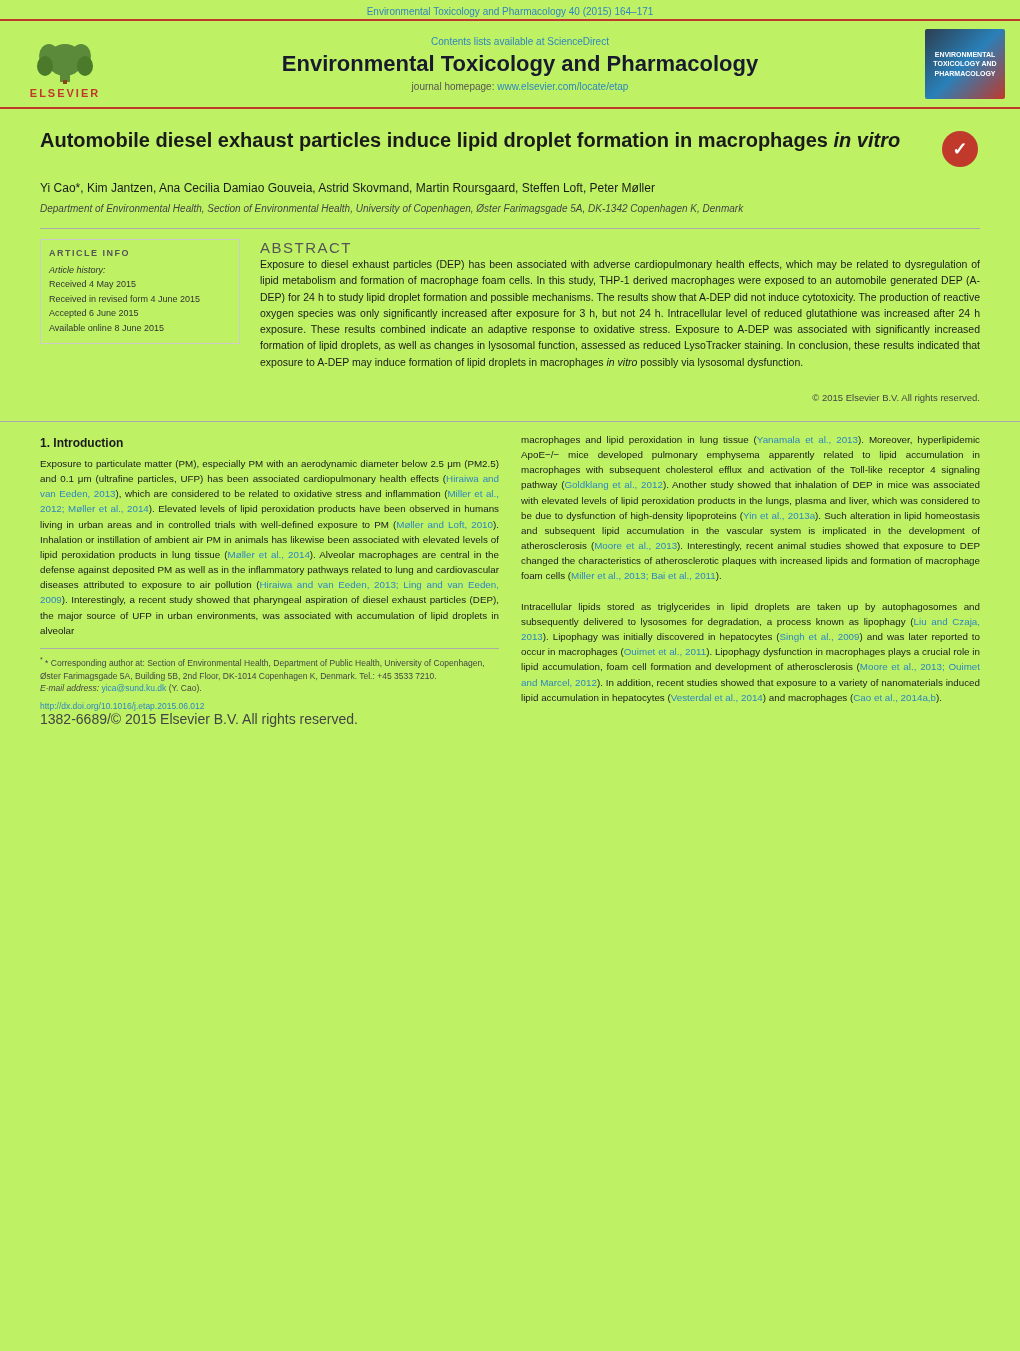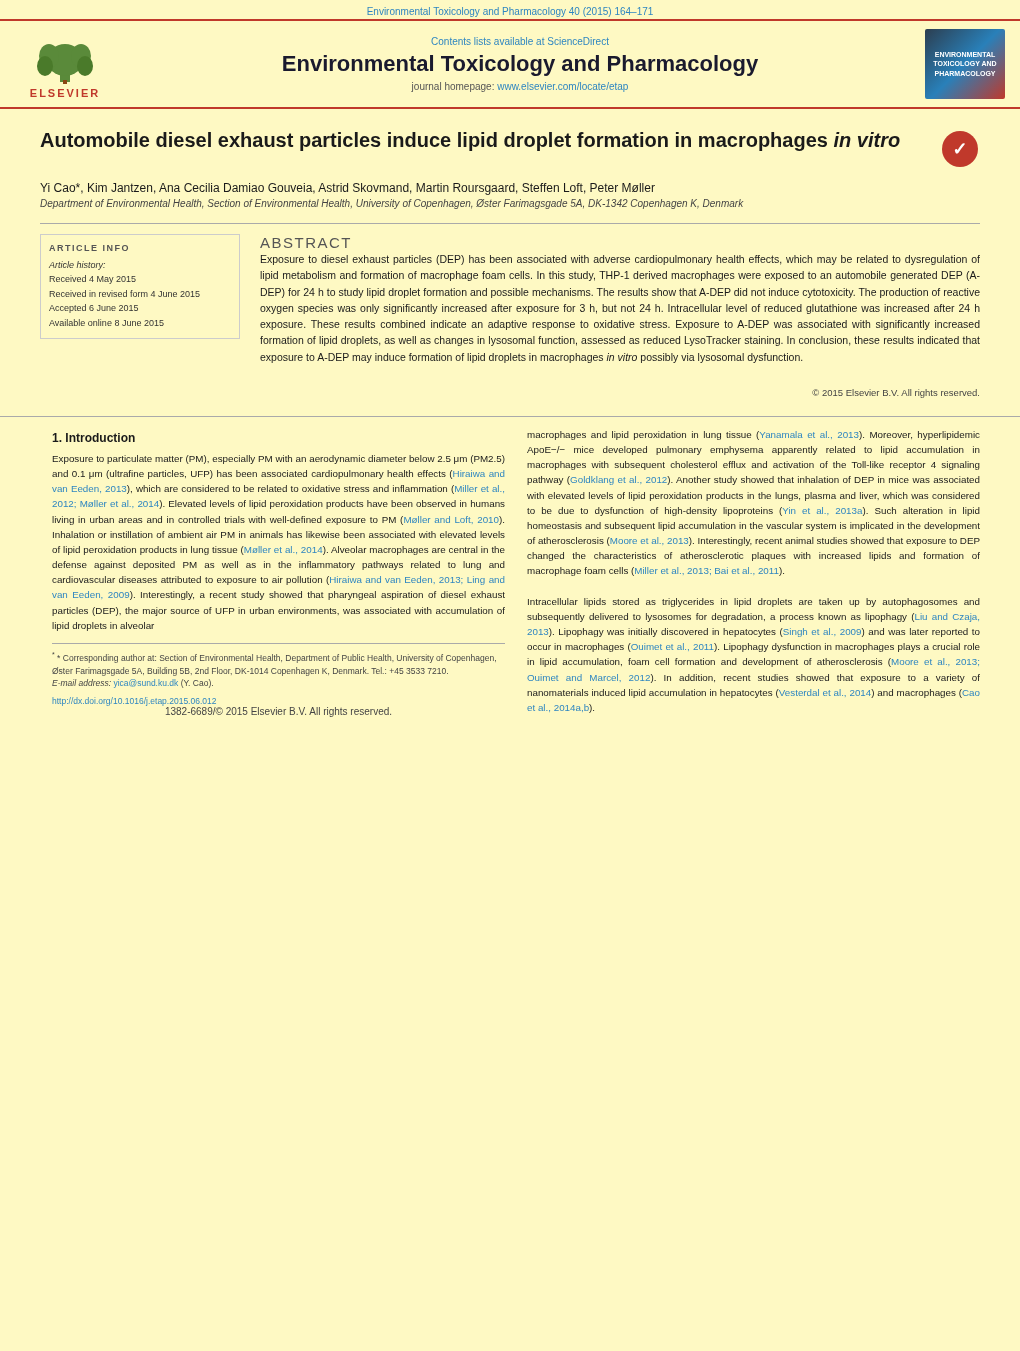"Environmental Toxicology and" .page { background: #fef9c3 -> #bef264 }
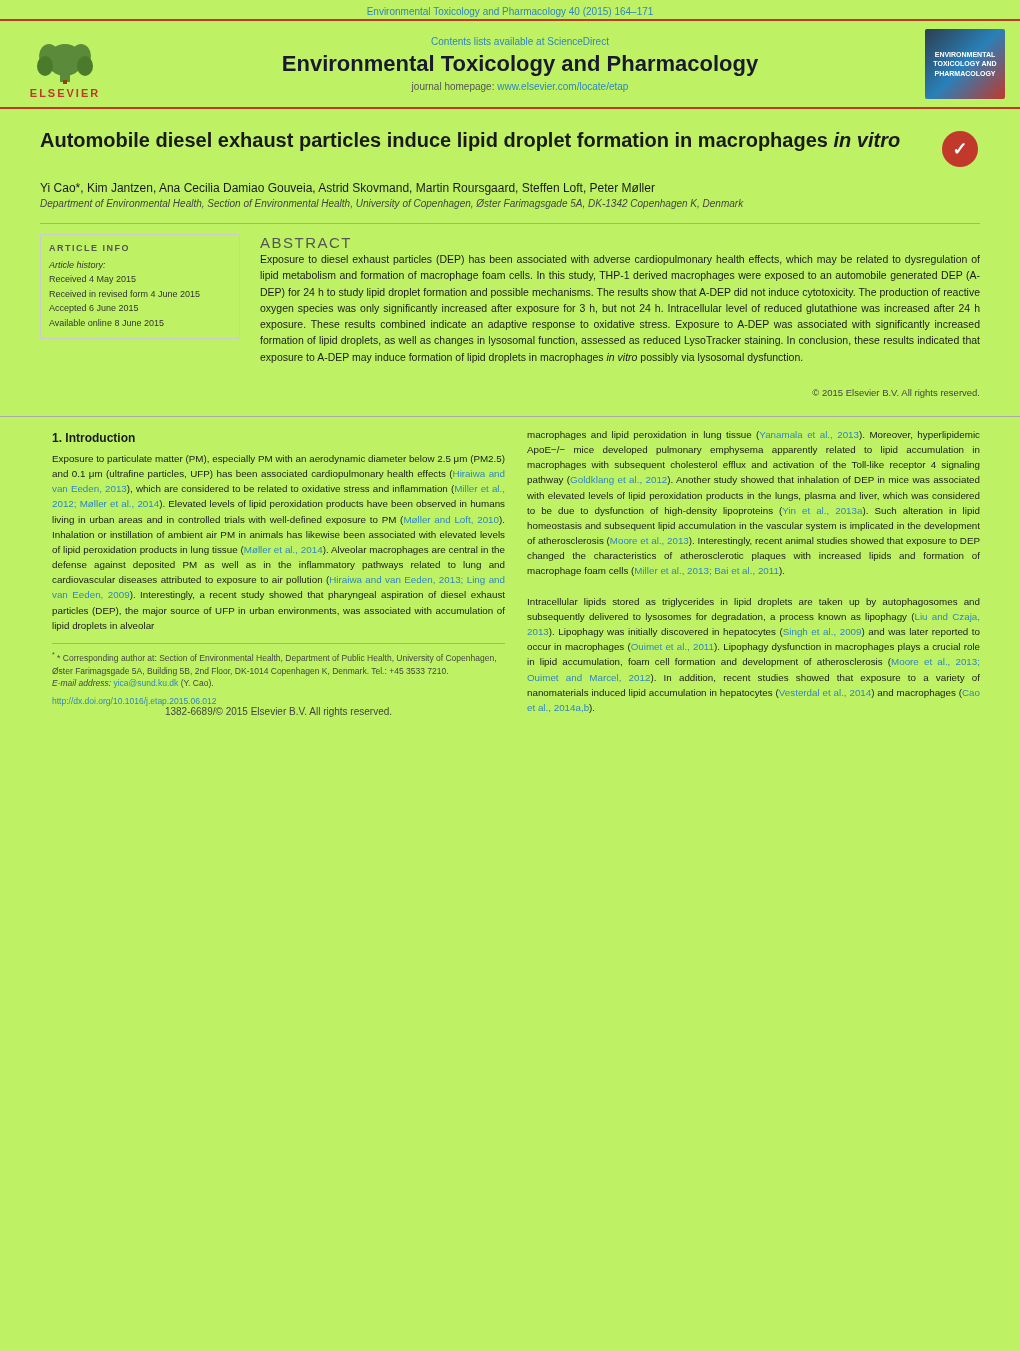"Yi Cao*, Kim Jantzen, Ana" .authors { margin-bottom: none -> 5px }
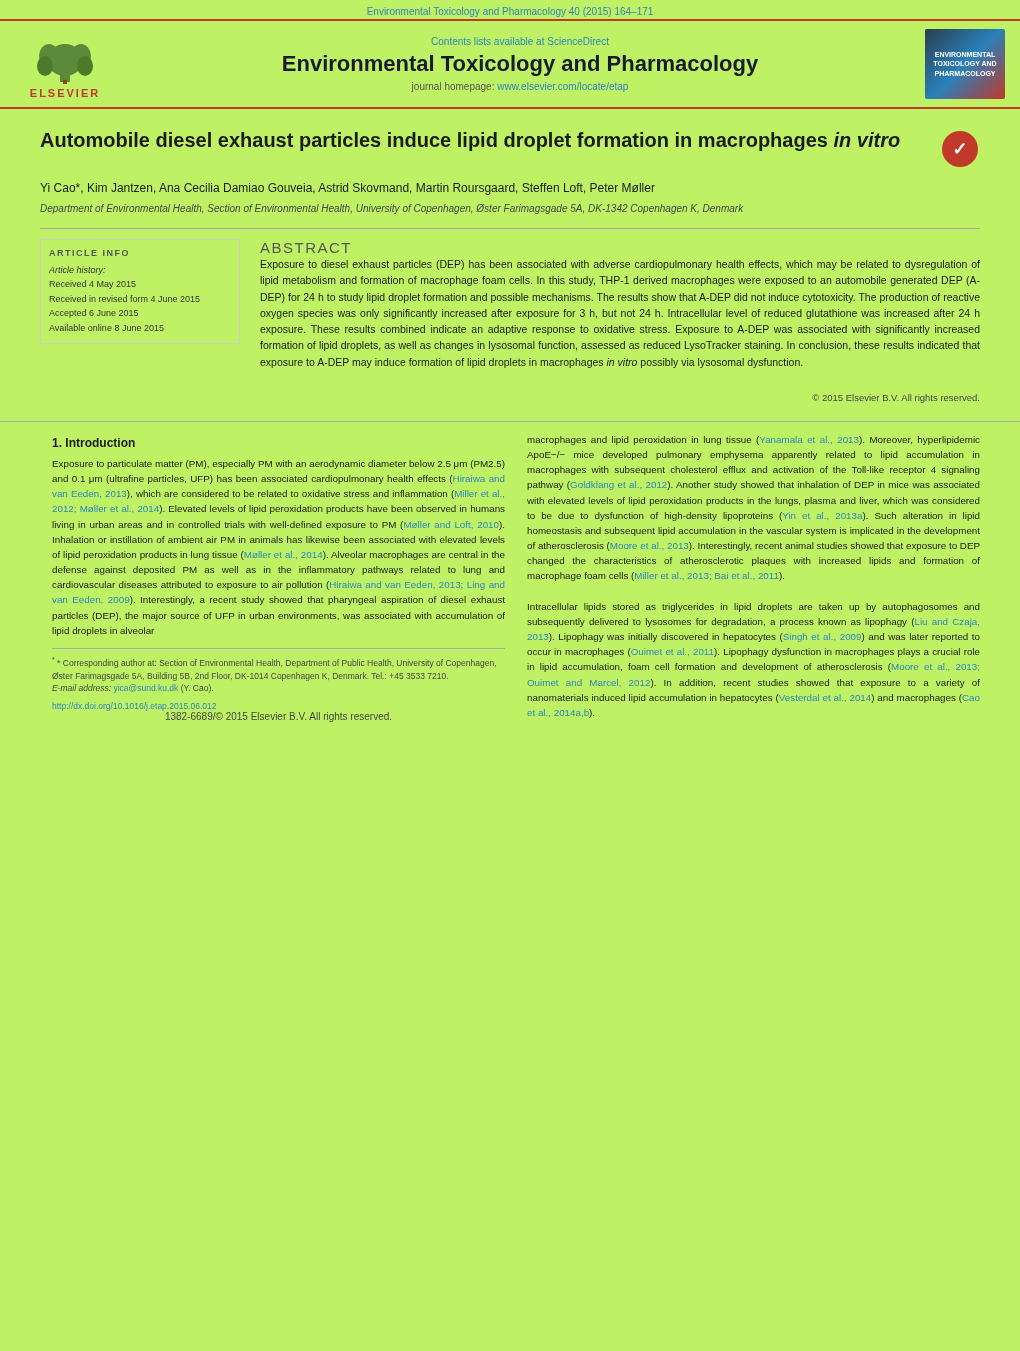"1. Introduction" .main-body { padding: 10px 40px 10px 52px -> 10px 40px 10px 40px }
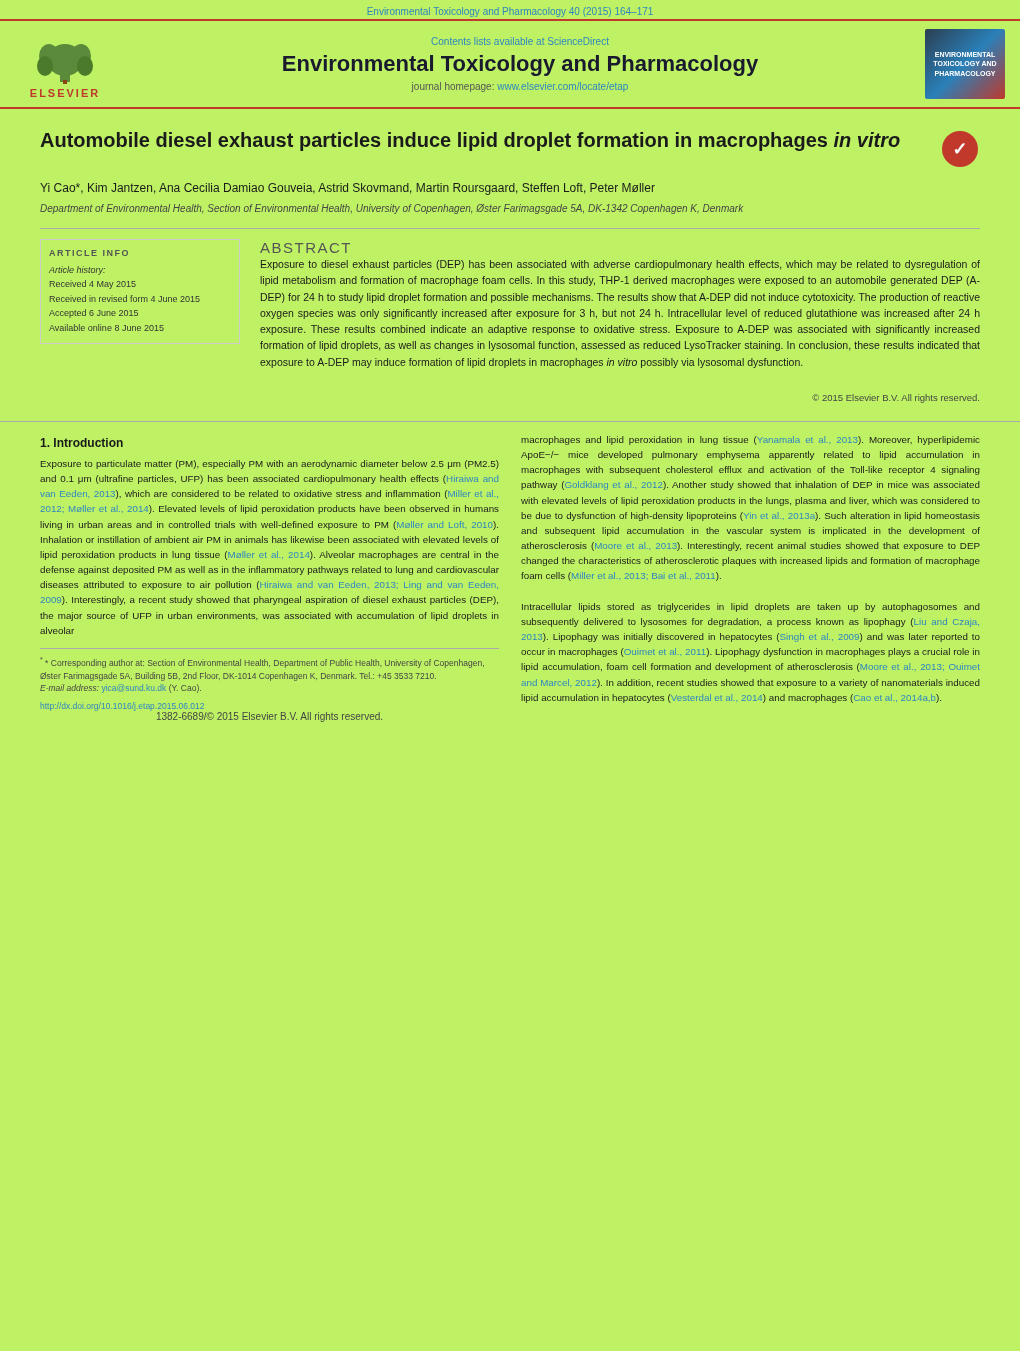"1382-6689/© 2015 Elsevier B.V. All" .issn-text { font-size: 10px -> 14px; text-align: center -> none }
